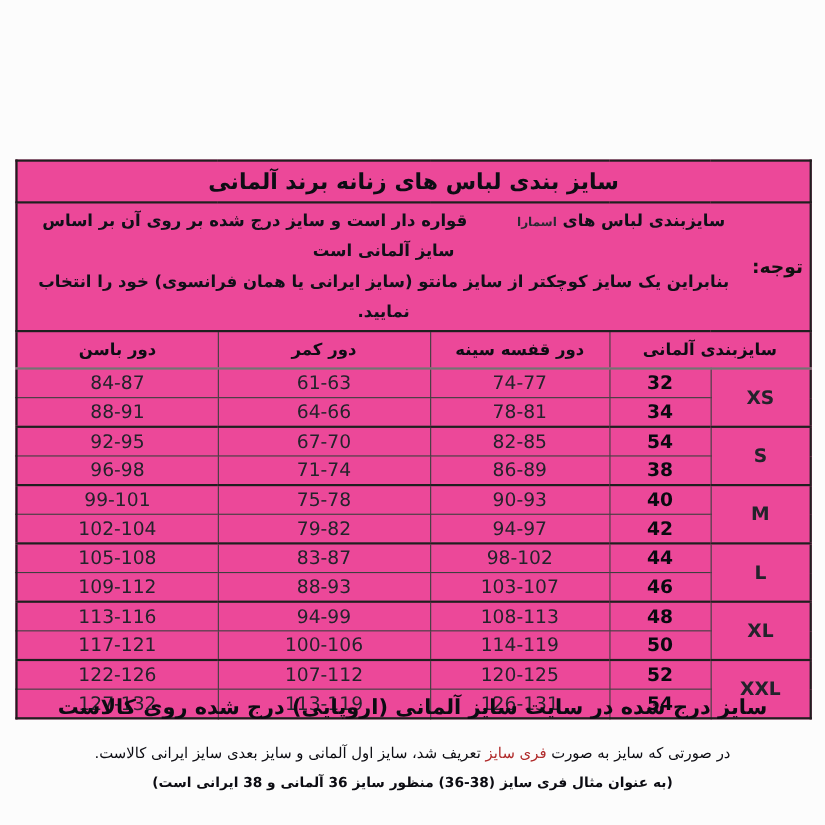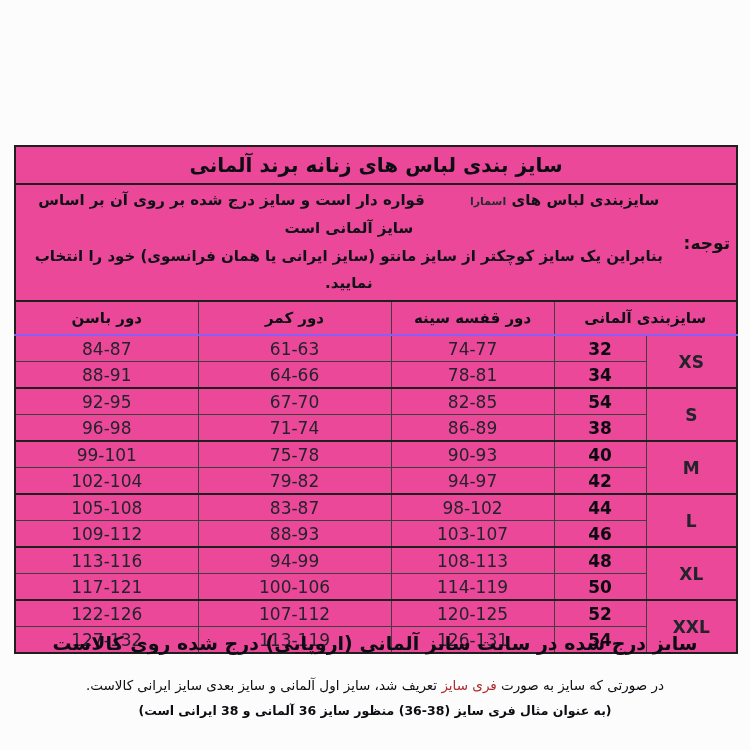"دور باسن" tr.row-header th { border-bottom: 2px solid #8b5cf6 -> 2px solid #737373 }
